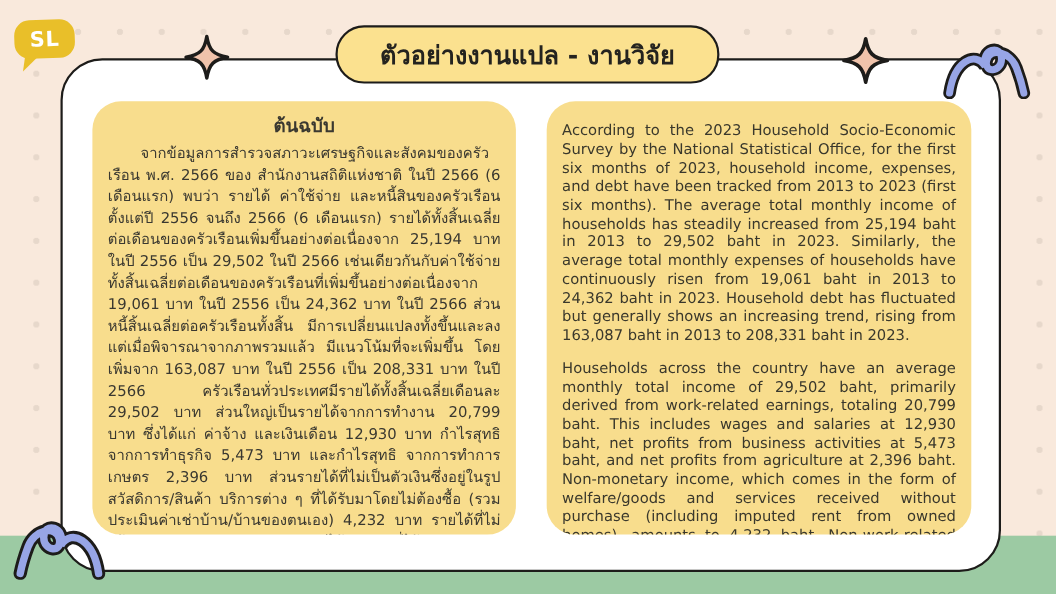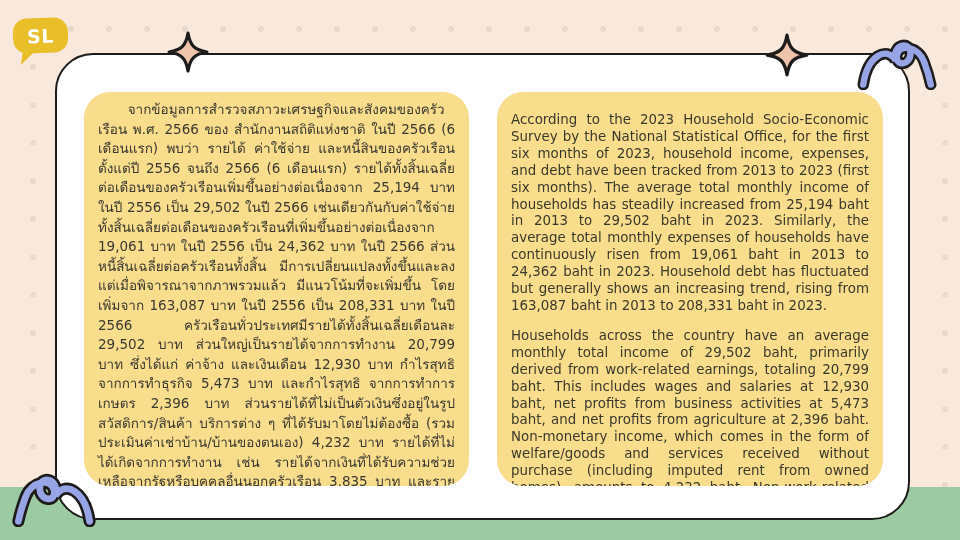"ตัวอย่างงานแปล - งานวิจัย" div.header-pill { html: none -> <div> <span>ตัวอย่างงานแปล - งานวิจัย</span> </div> }
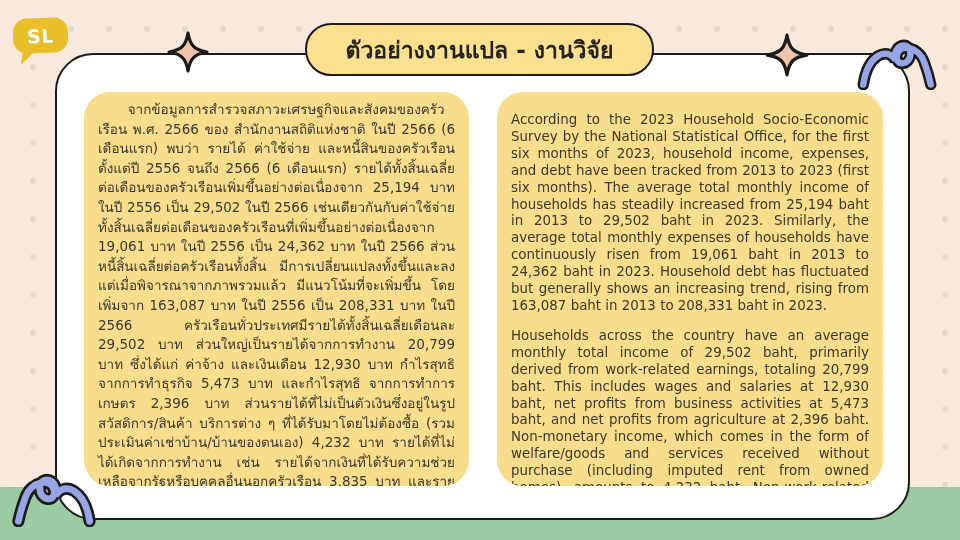"ต้นฉบับ" h2 { html: none -> <h2>ต้นฉบับ</h2> }
